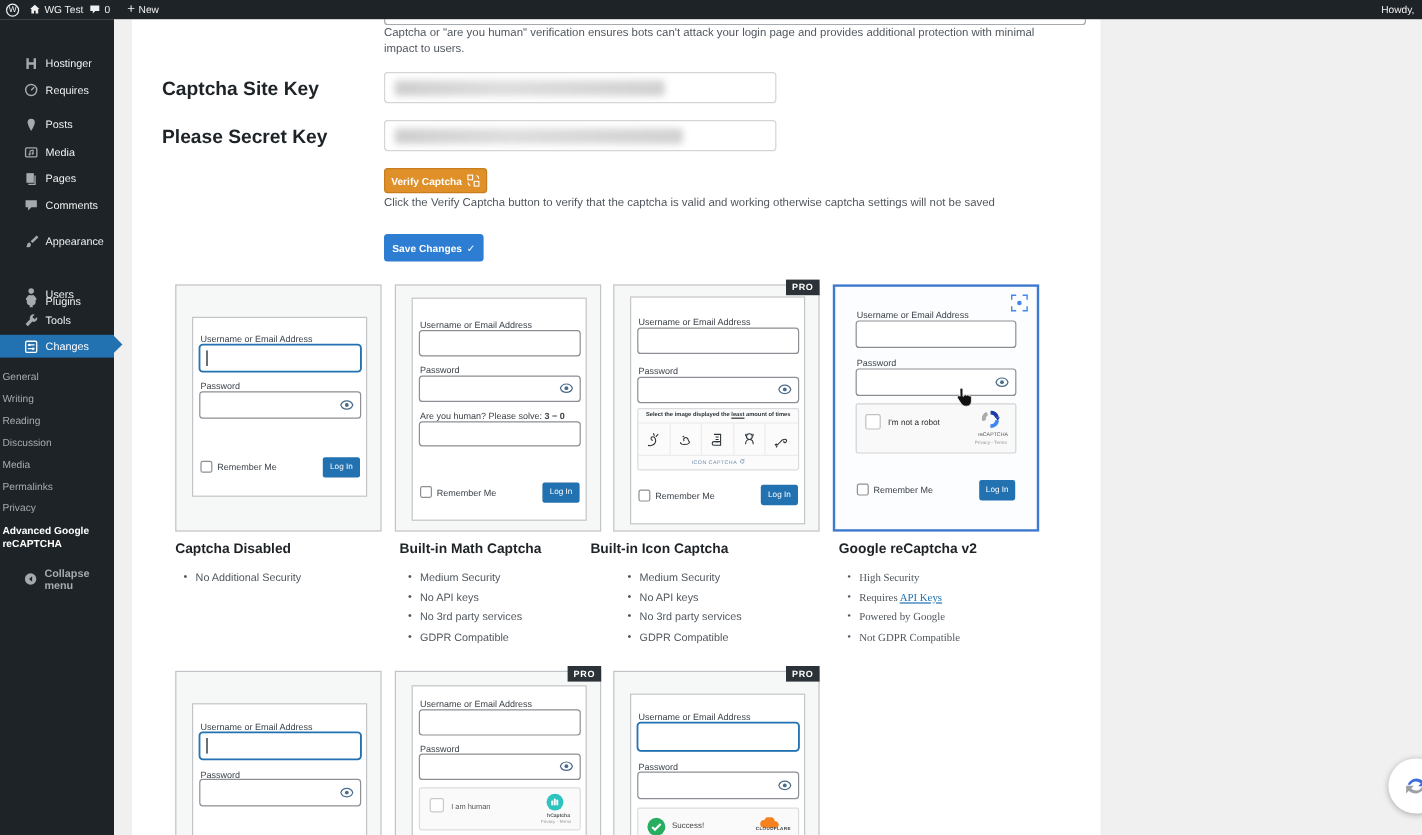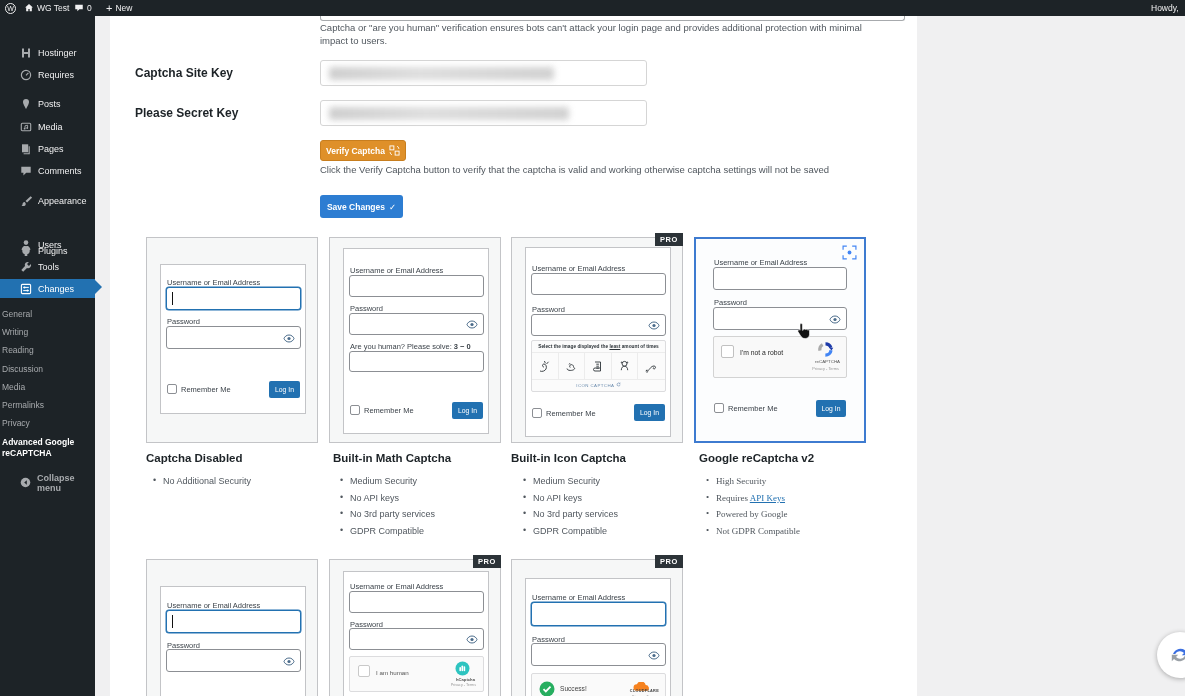"Captcha Site Key" .keylabel { font-size: 12px -> 16px }
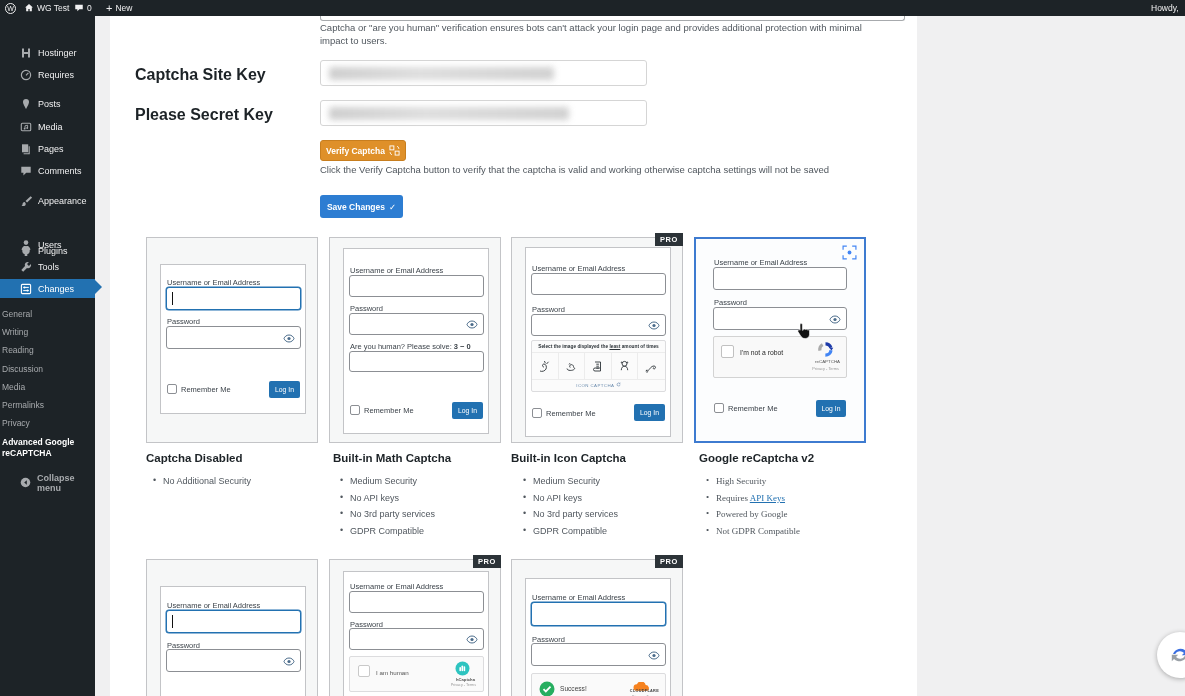"Built-in Icon Captcha" div.title { left: 511px -> 492px }
